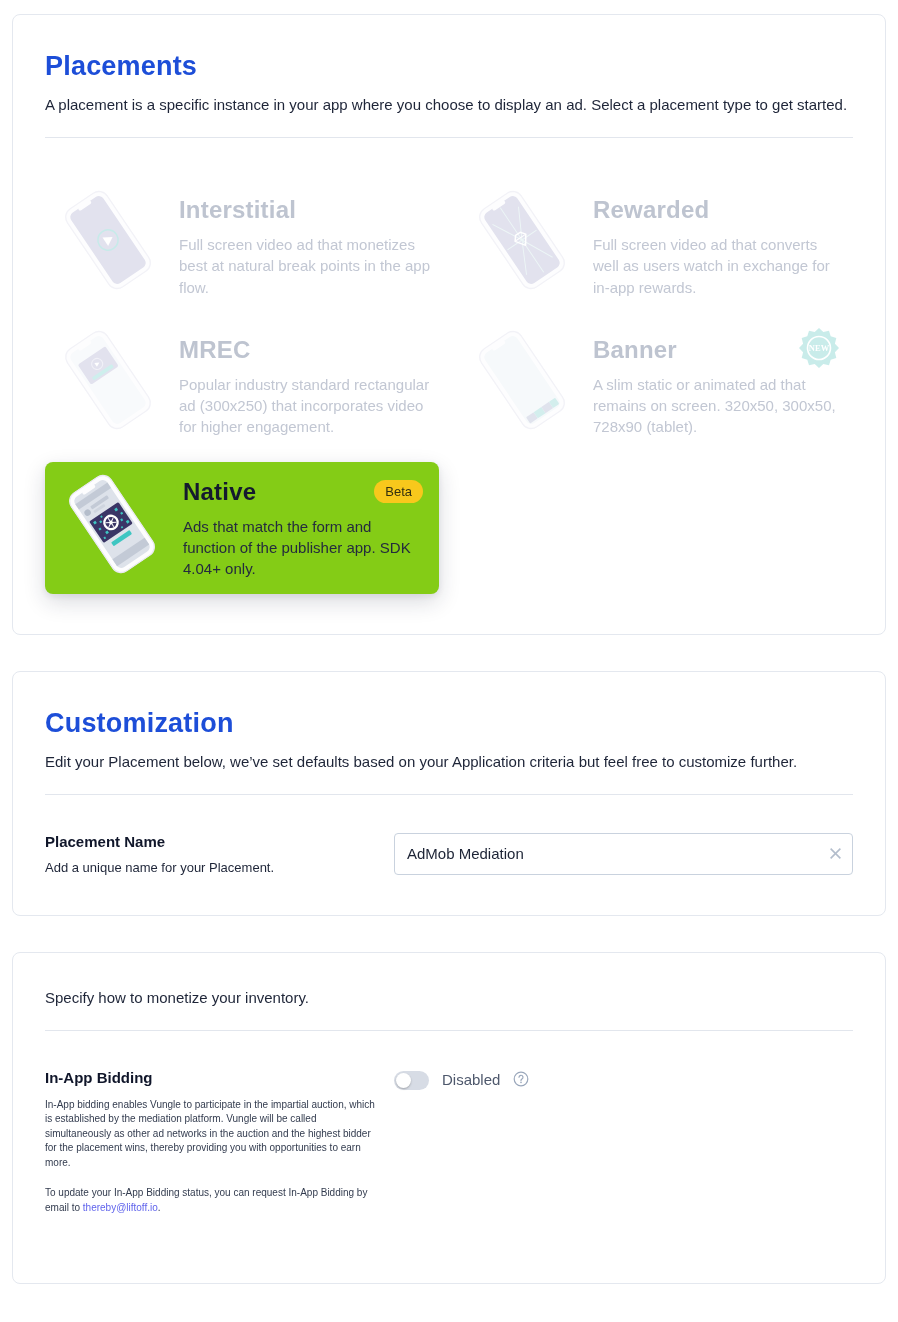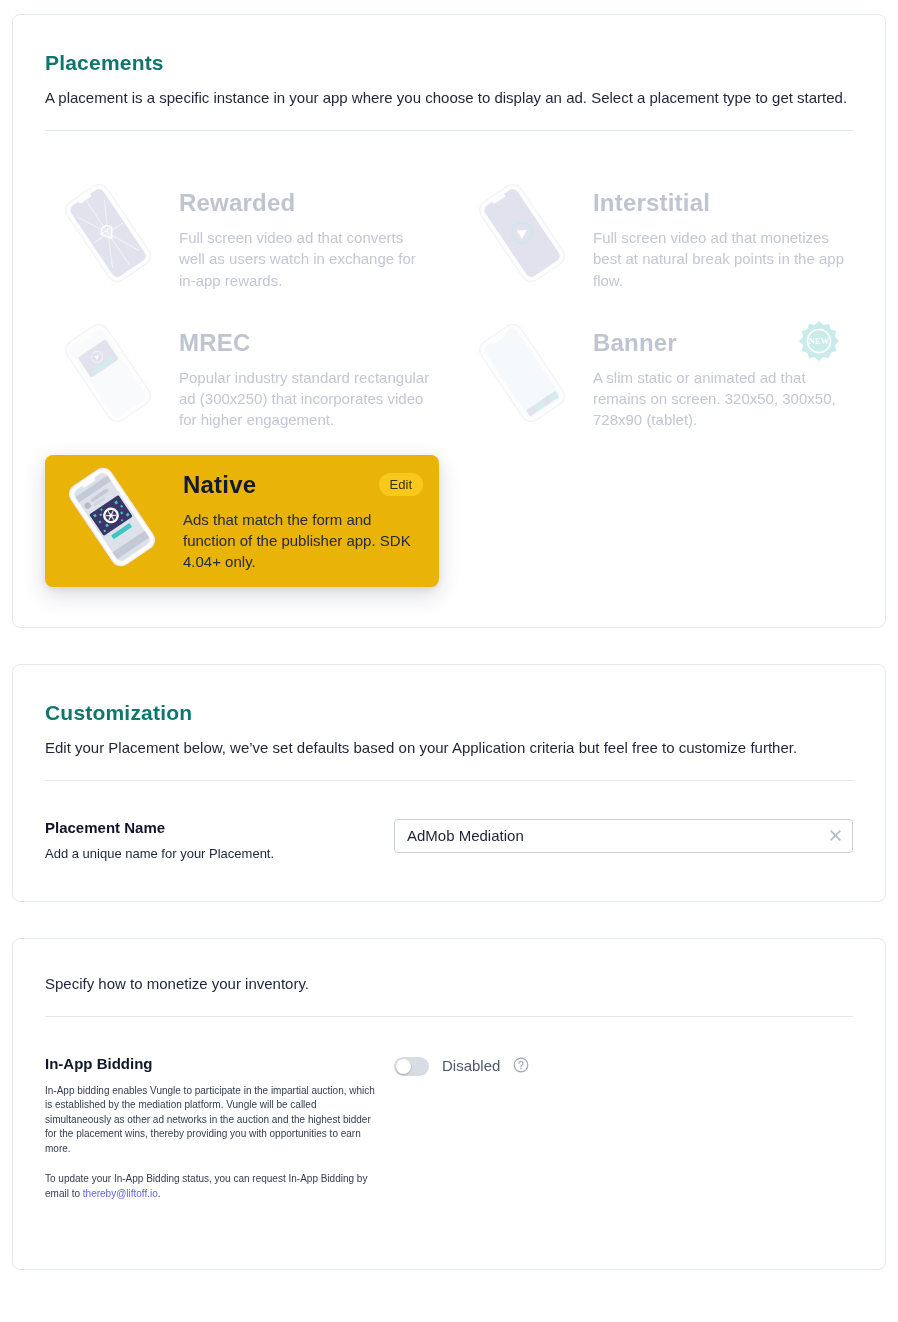"Placements" .card h1 { color: #0f766e -> #1d4ed8; font-size: 21px -> 27px }
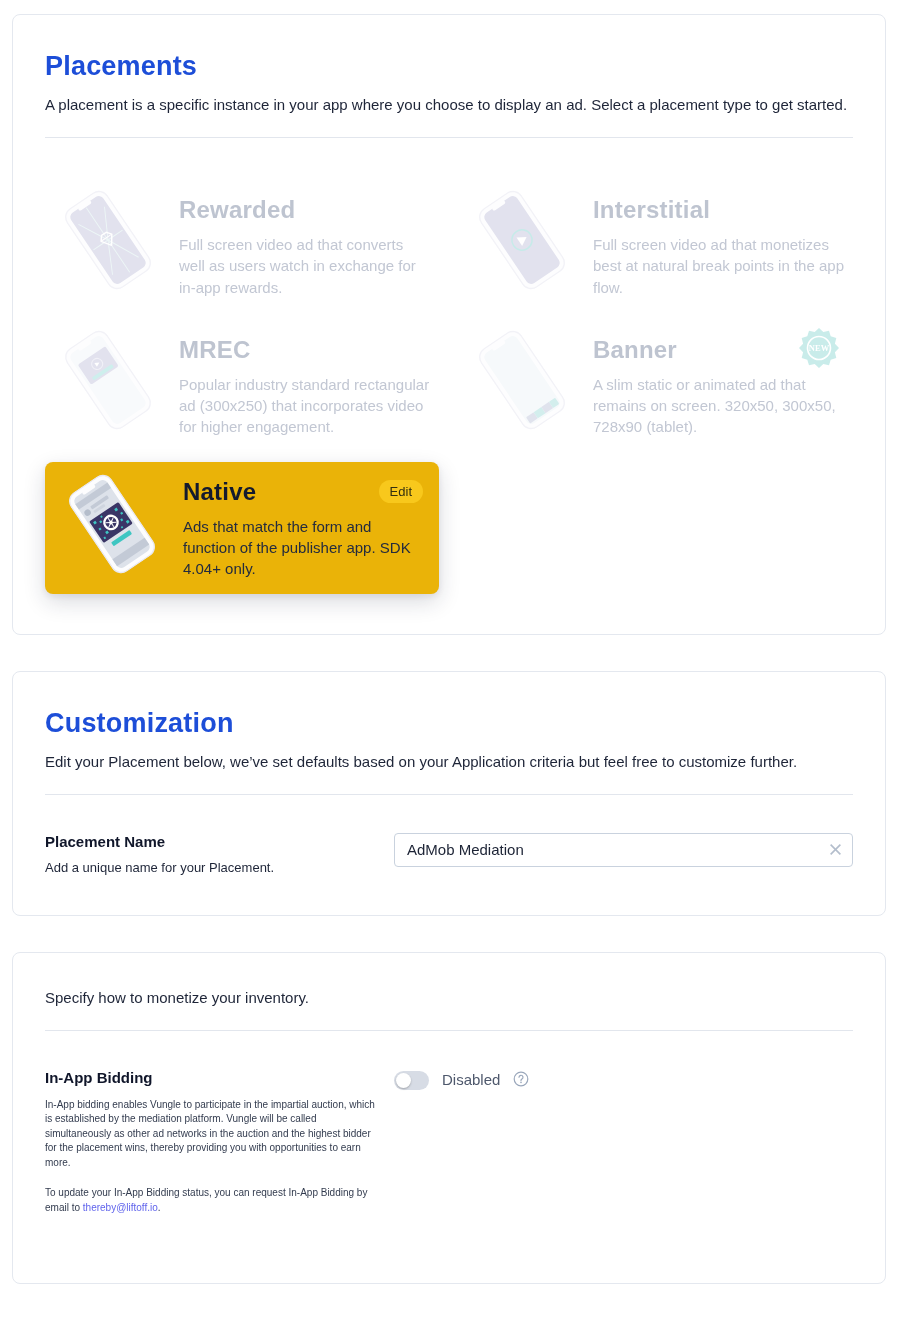"Rewarded" div.type-item { order: before "Interstitial" -> after "Interstitial" }
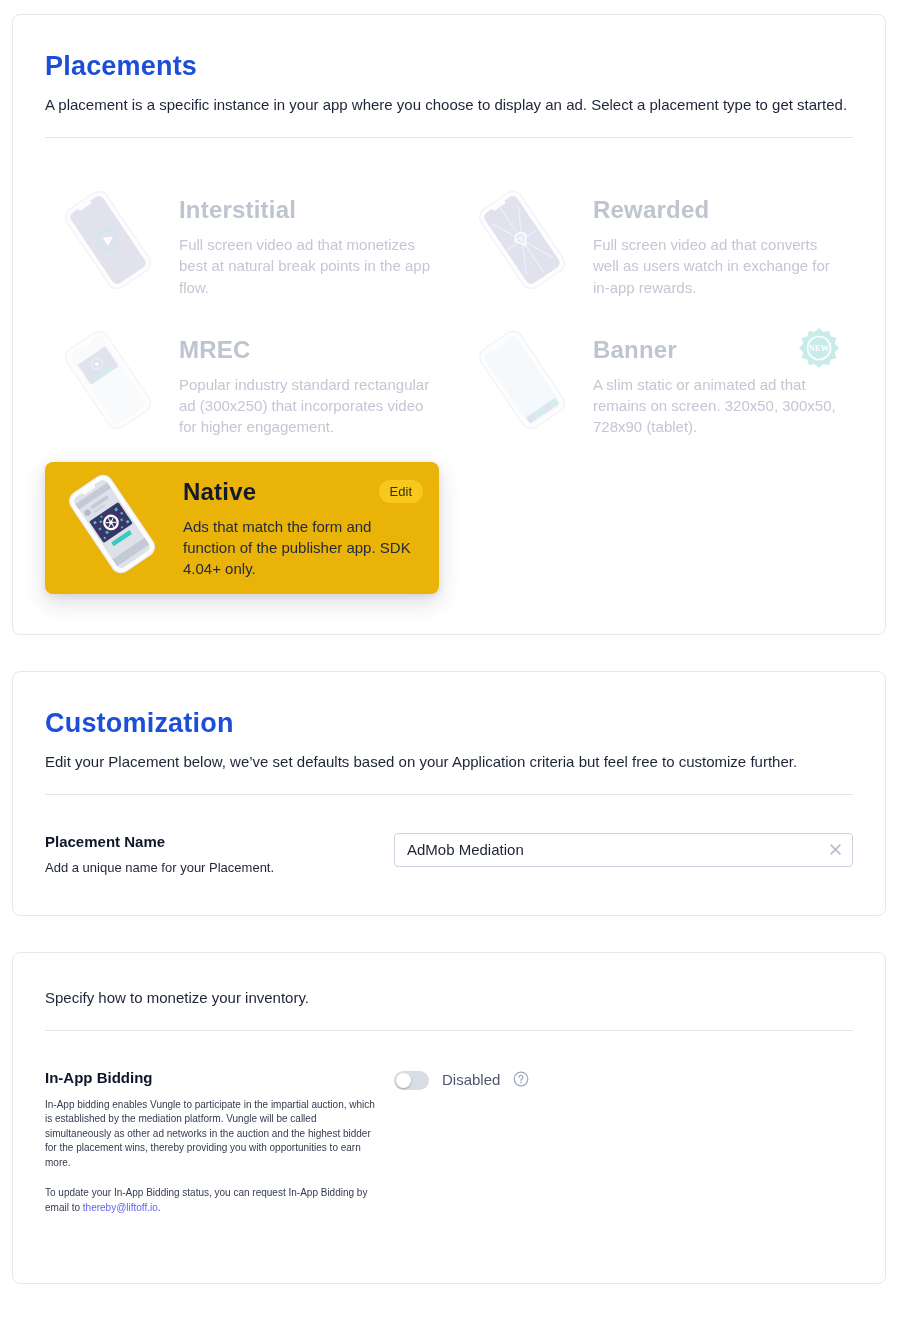"Native" .type-item.selected { background: #eab308 -> #84cc16 }
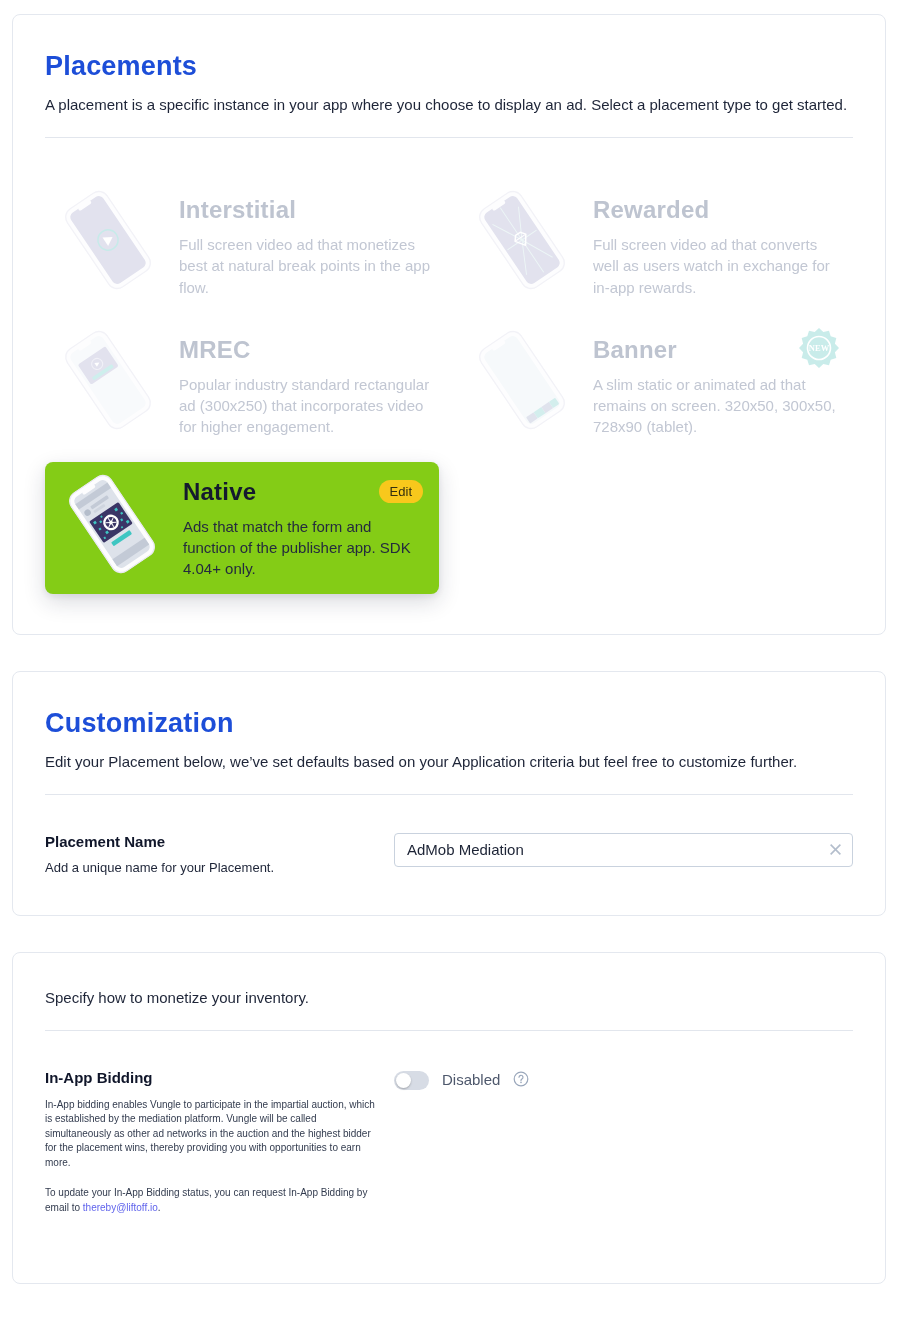"Edit" span.beta-badge { text: Edit -> Beta }
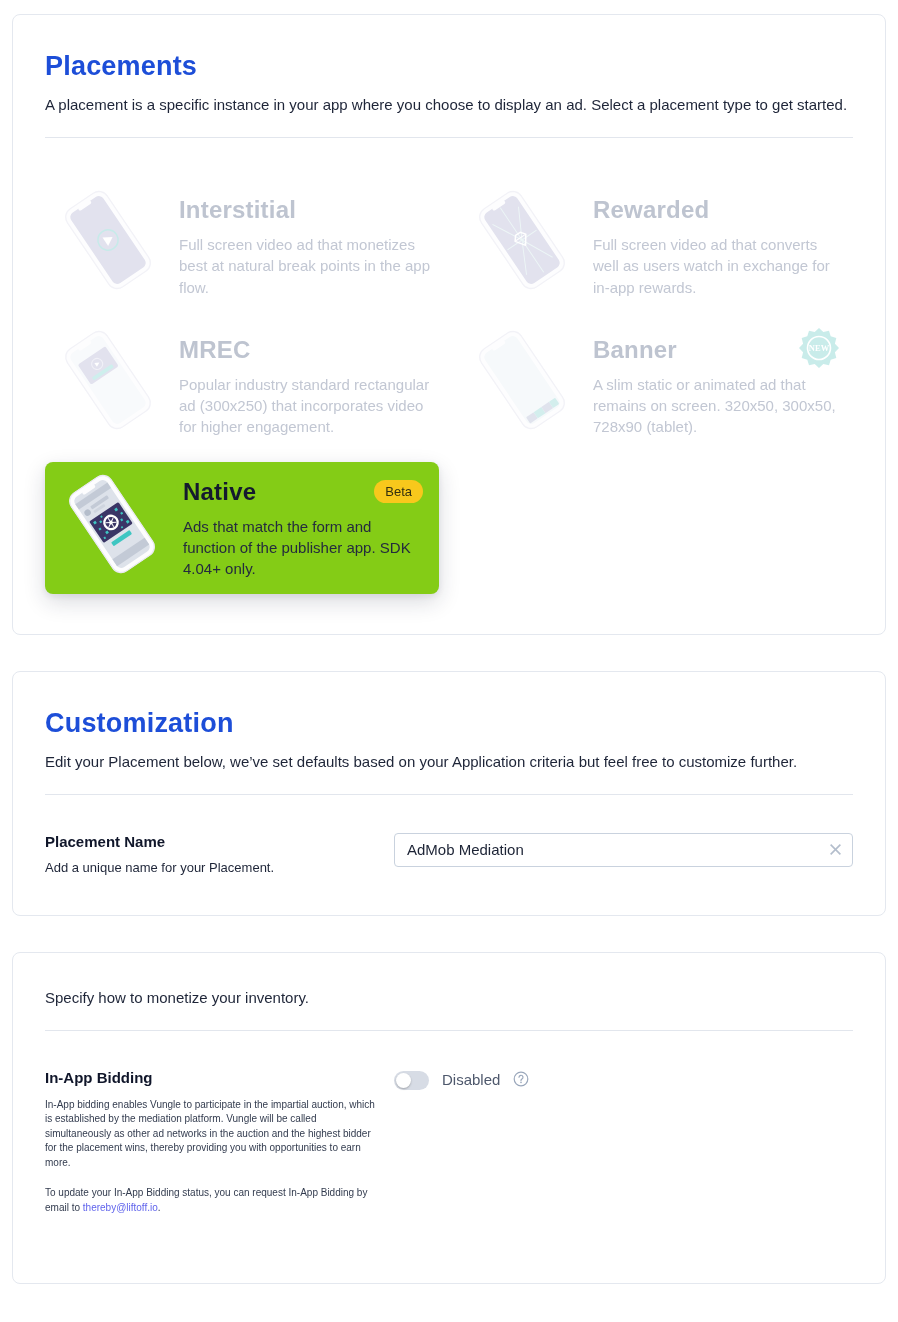"AdMob Mediation" .text-input { height: 34px -> 42px }
